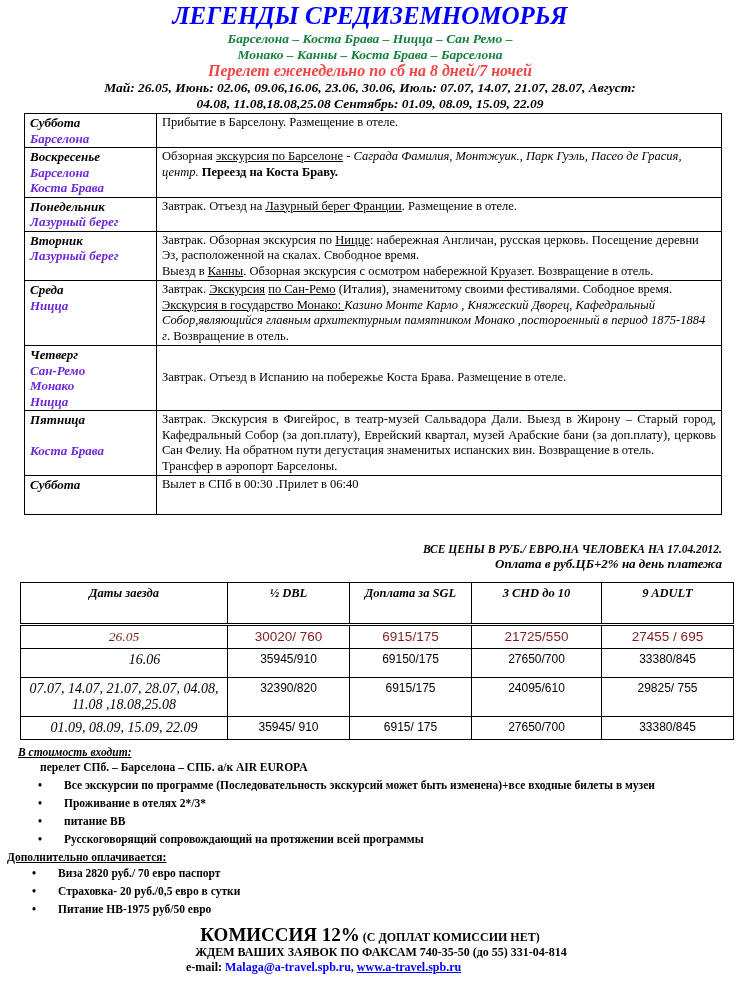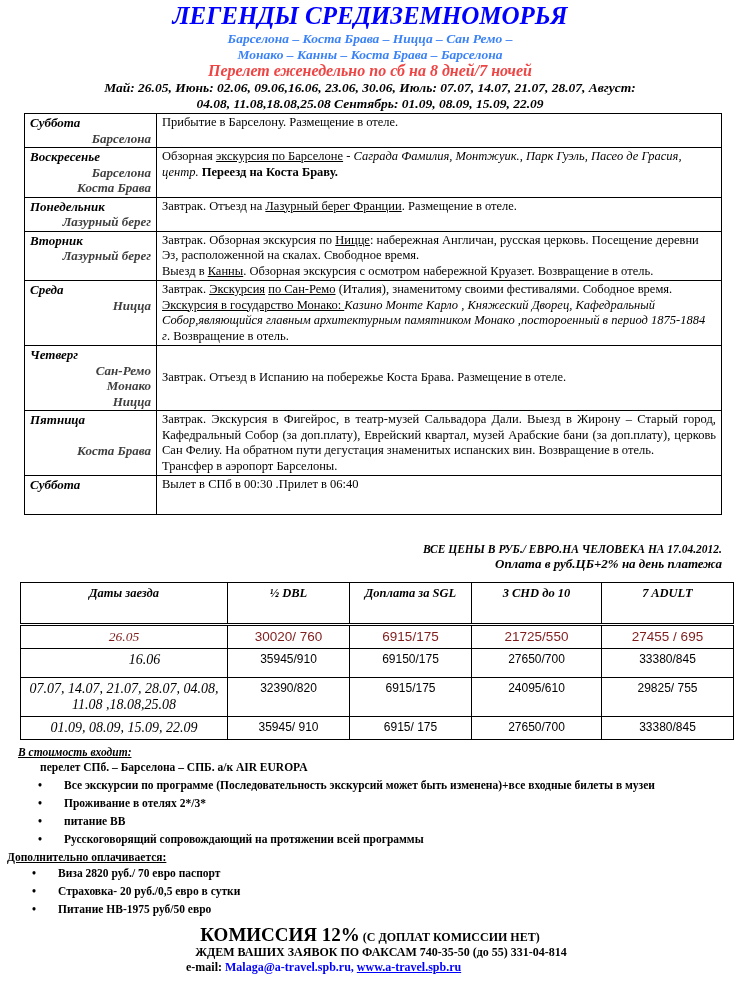"Барселона – Коста Брава –" .route { color: #3b82f6 -> #15803d }
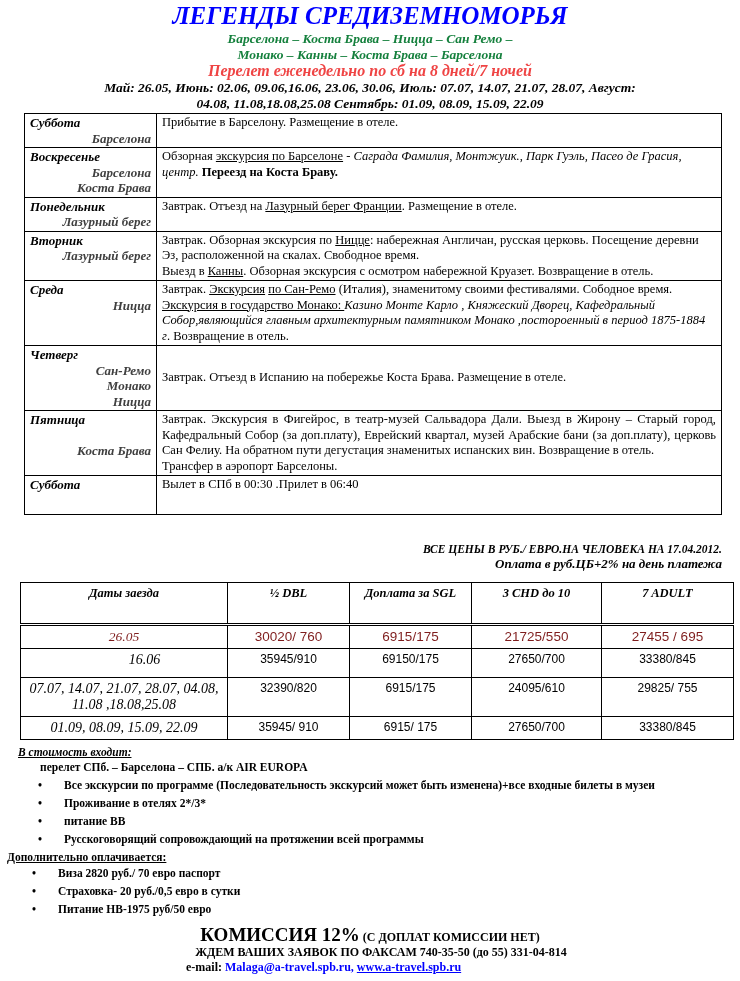"Барселона" .itin td.day .pl { color: #404040 -> #6d28d9; text-align: right -> none }
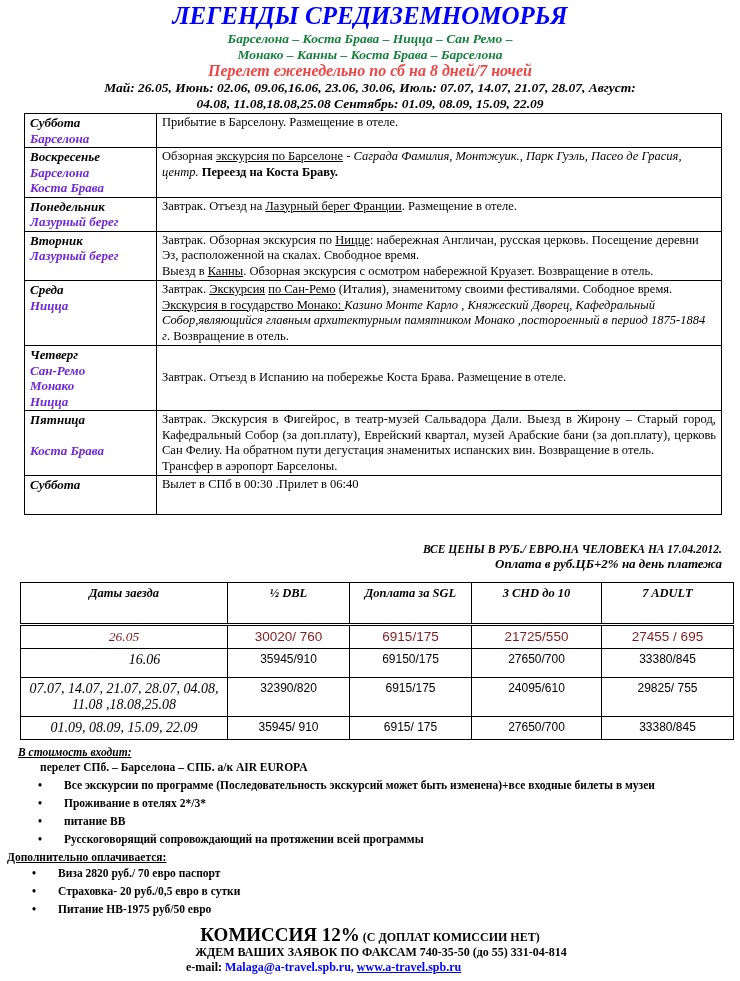"7 ADULT" th { text: 7 -> 9 }
